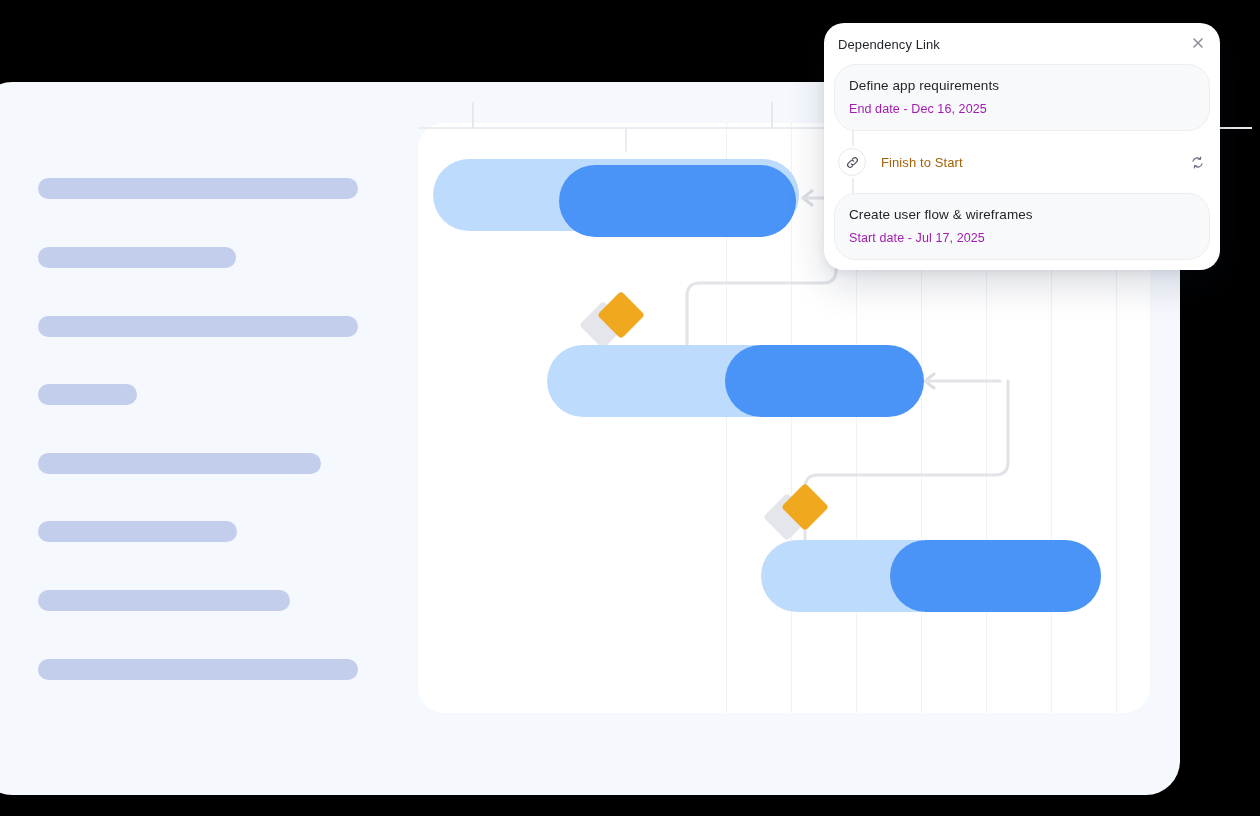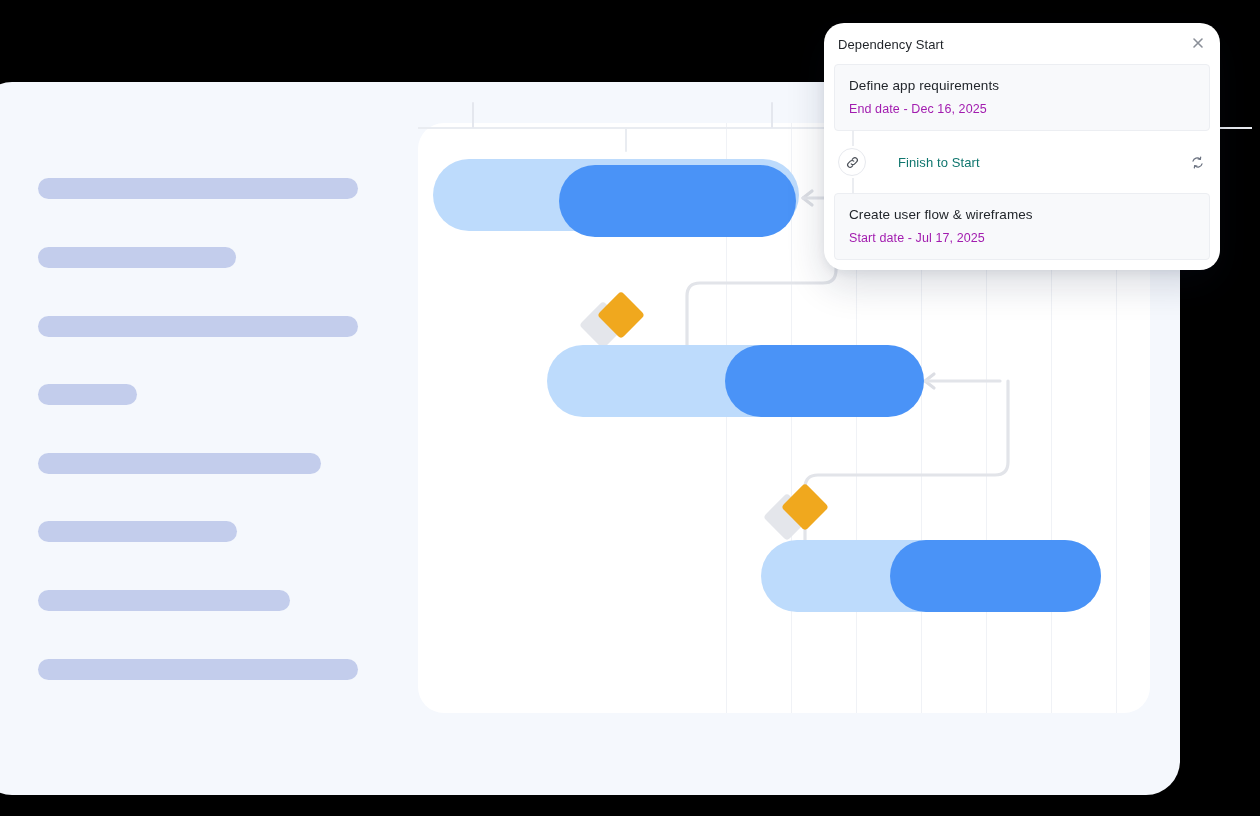"Dependency Start" div.popup-title { text: Start -> Link }
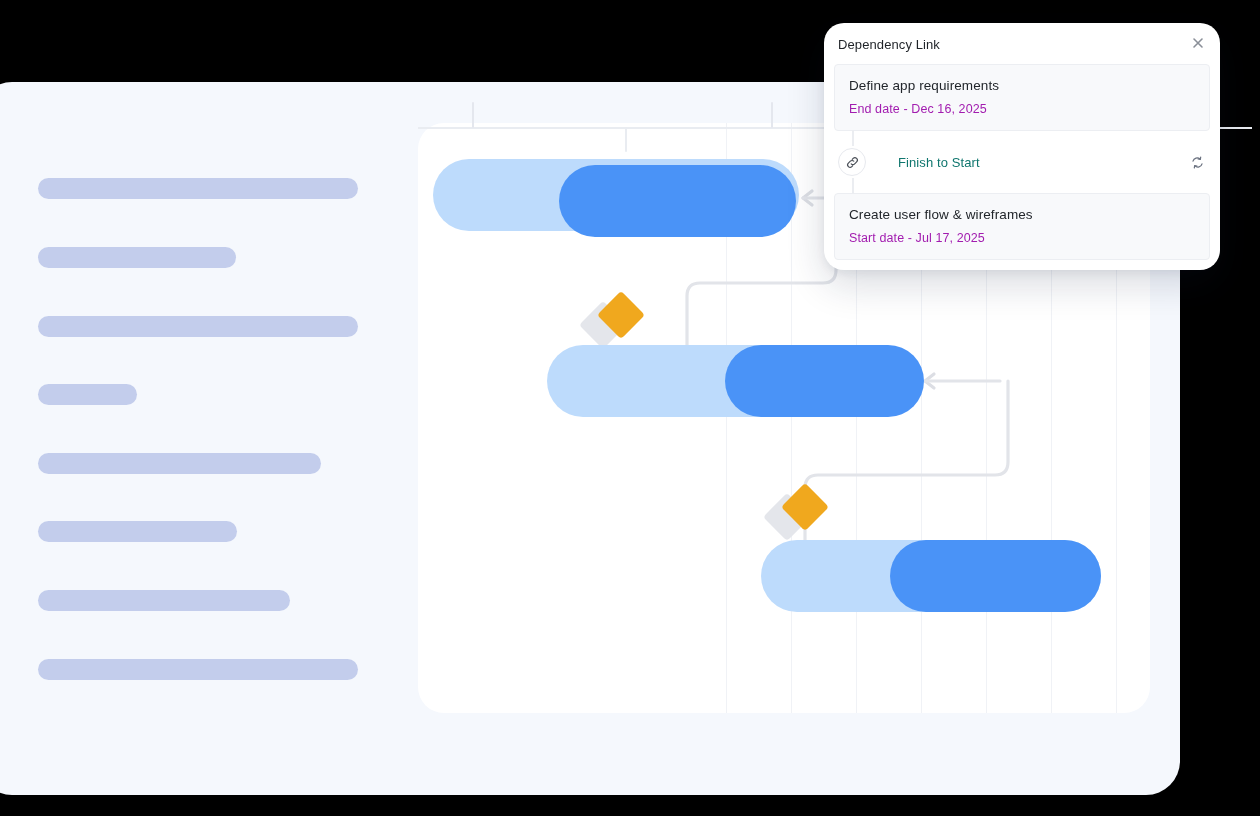"Define app requirements" .popup-card { border-radius: 4px -> 22px }
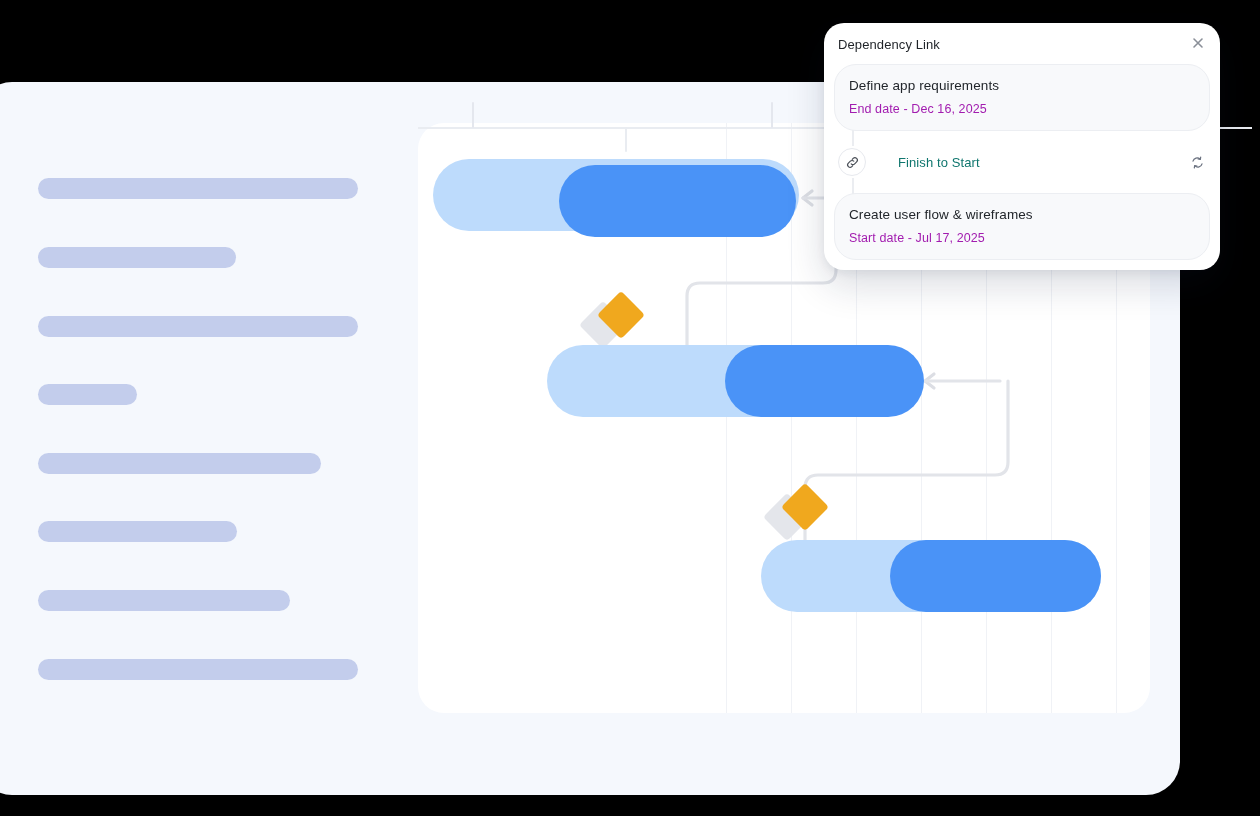"Finish to Start" .link-label { color: #0f766e -> #a16207; margin-left: 32px -> 15px }
